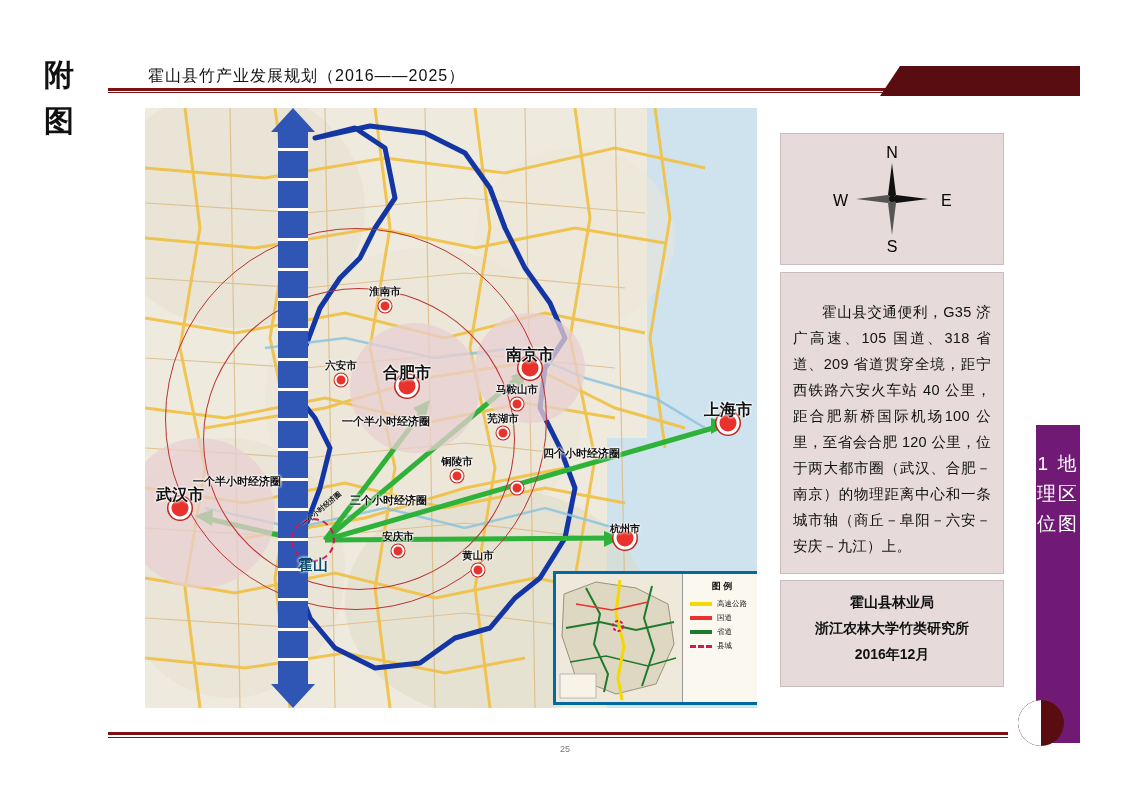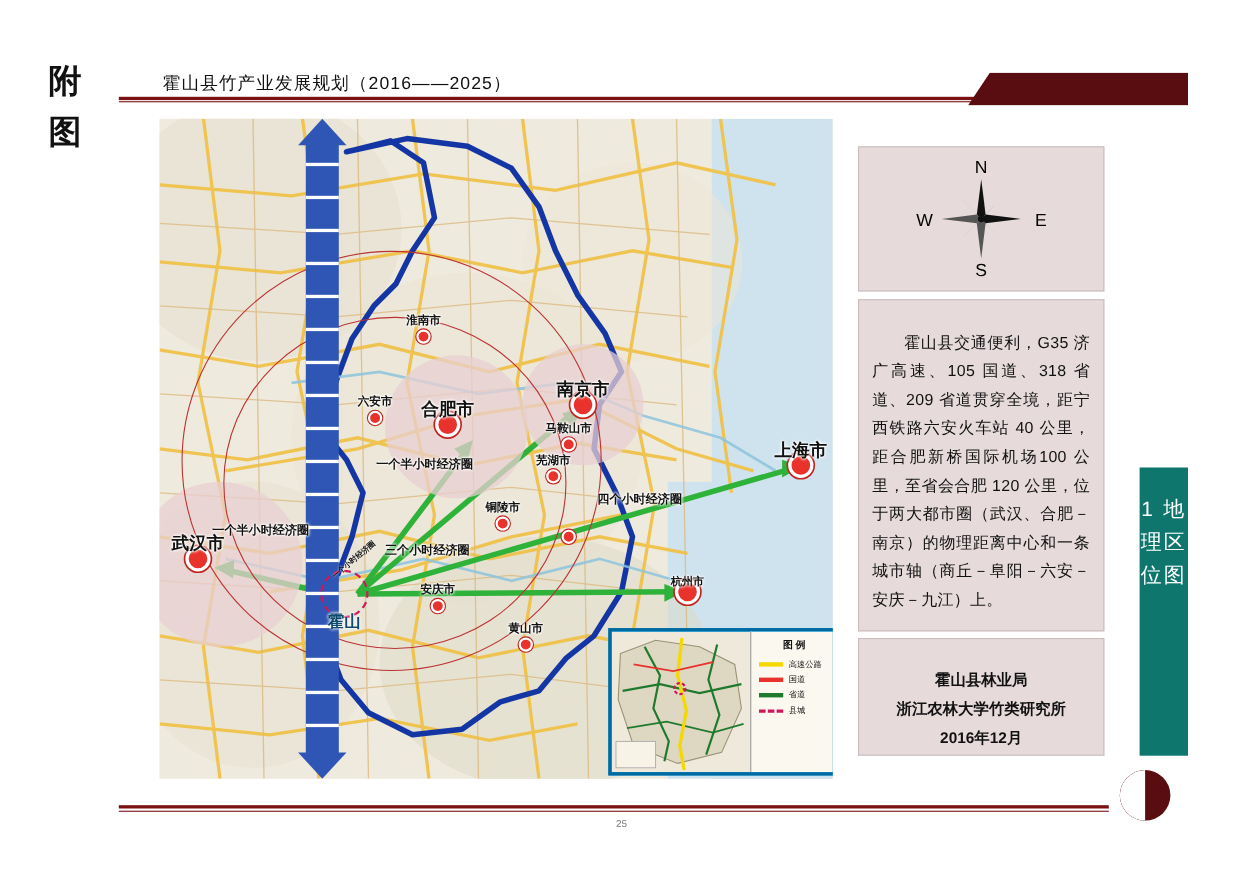"1 地理区位图" .side-bar { background: #0f766e -> #701a75; height: 262px -> 318px }
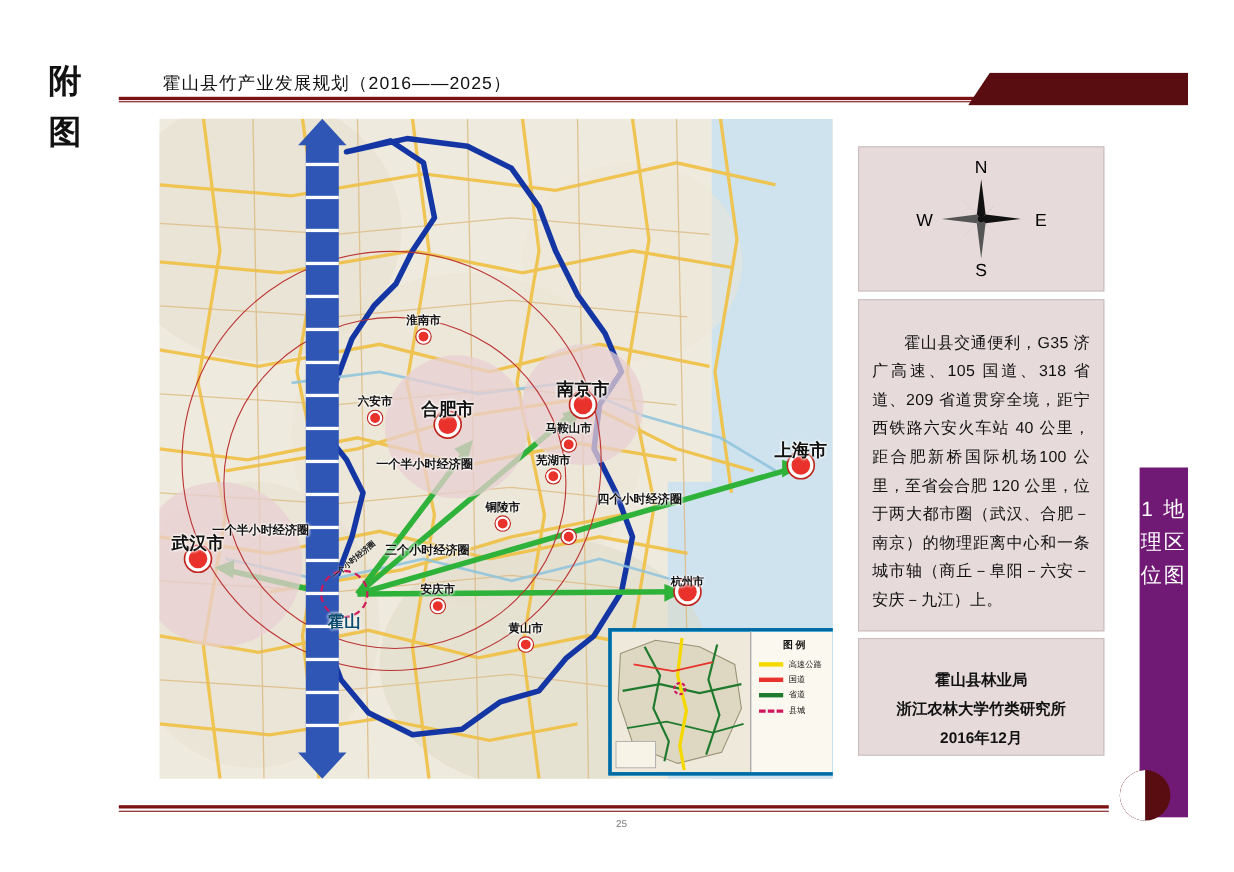"黄山市" div.city { top: 478px -> 462px }
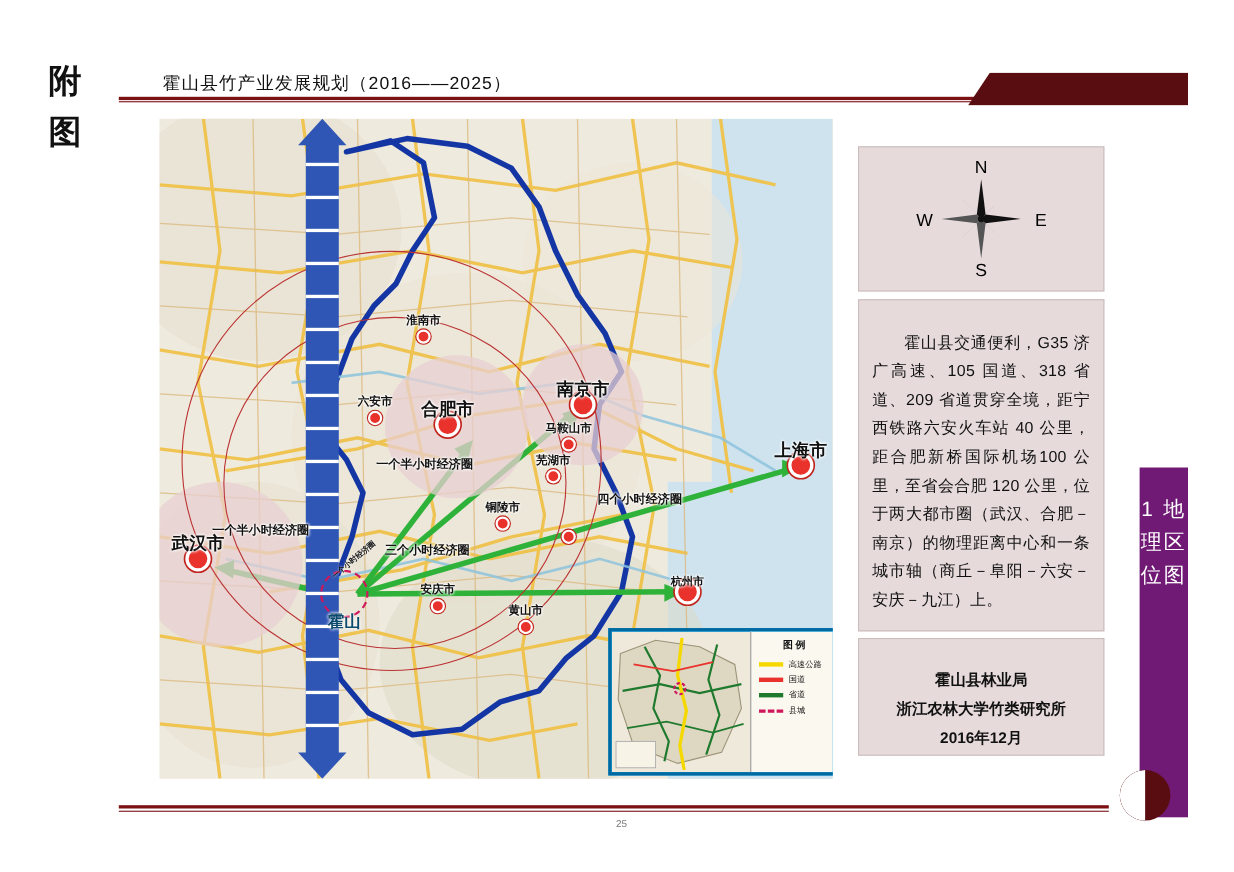"霍山县林业局" .panel-sign .wrap { padding-top: 24px -> 8px }
